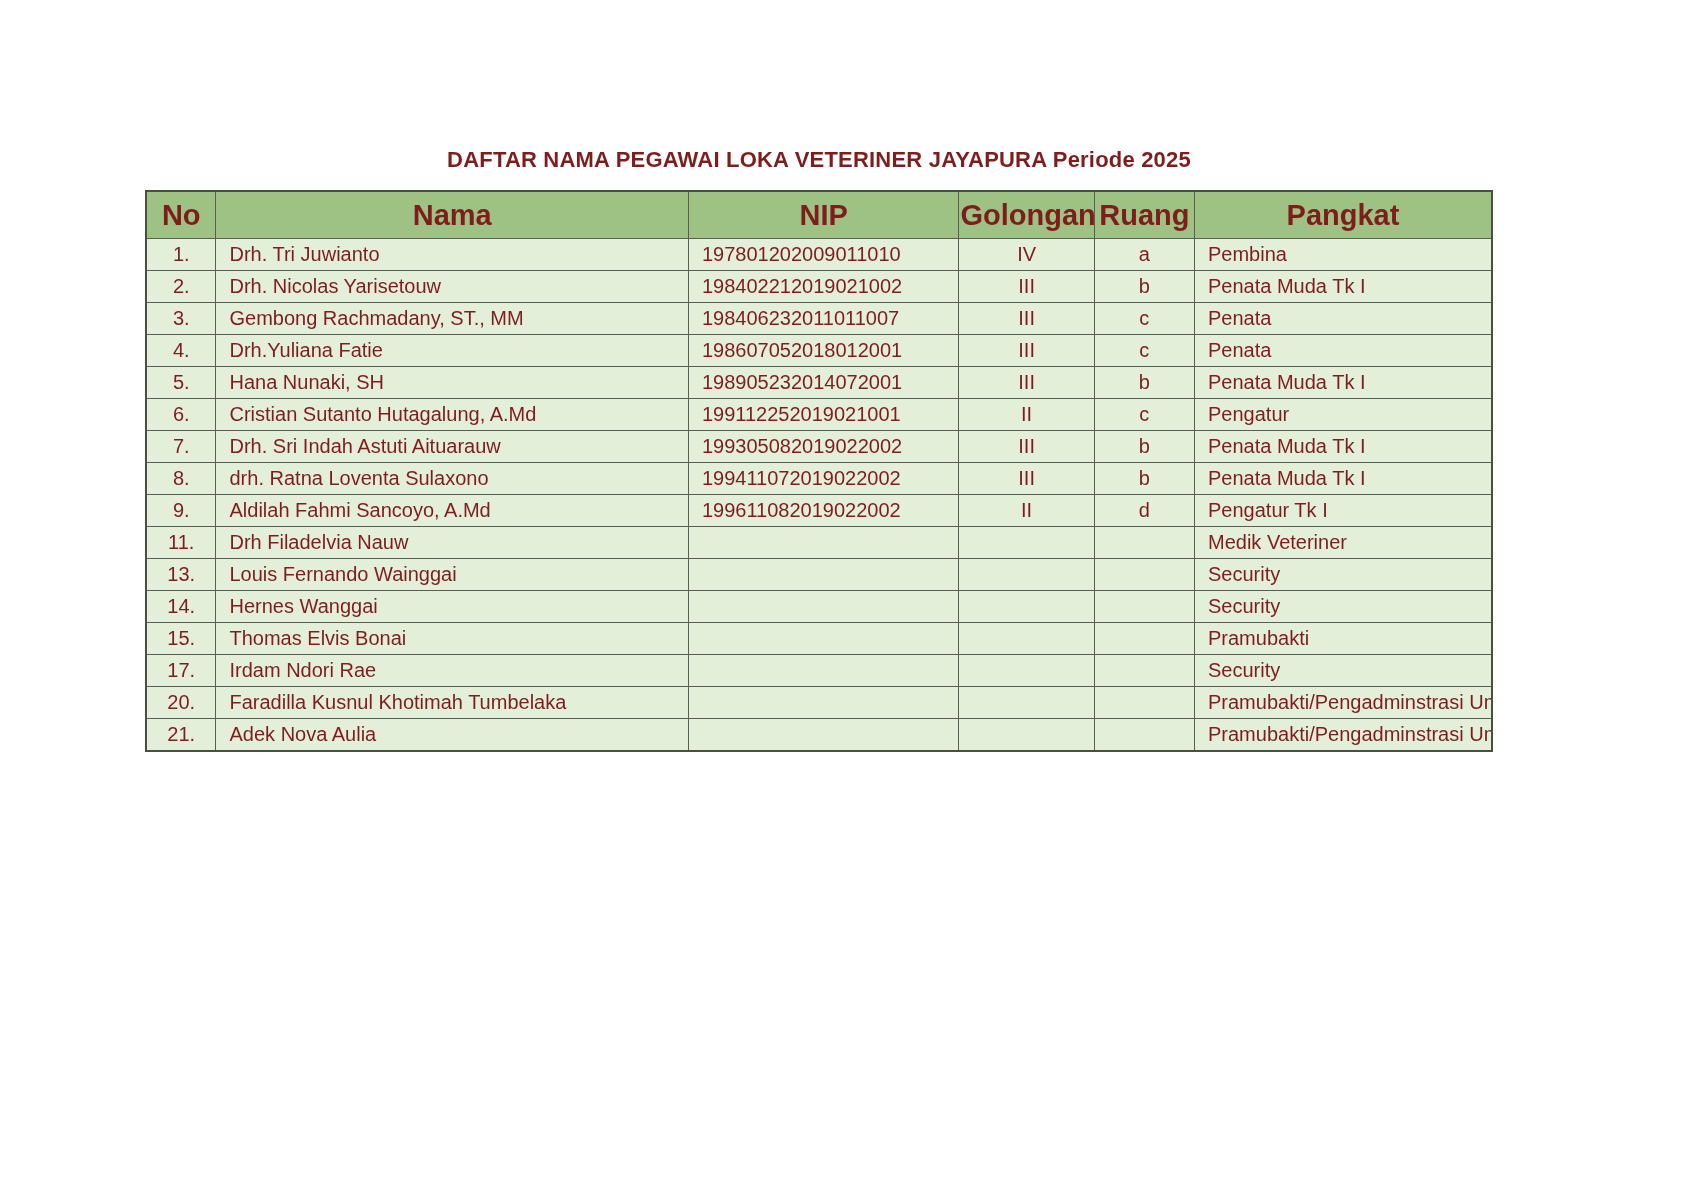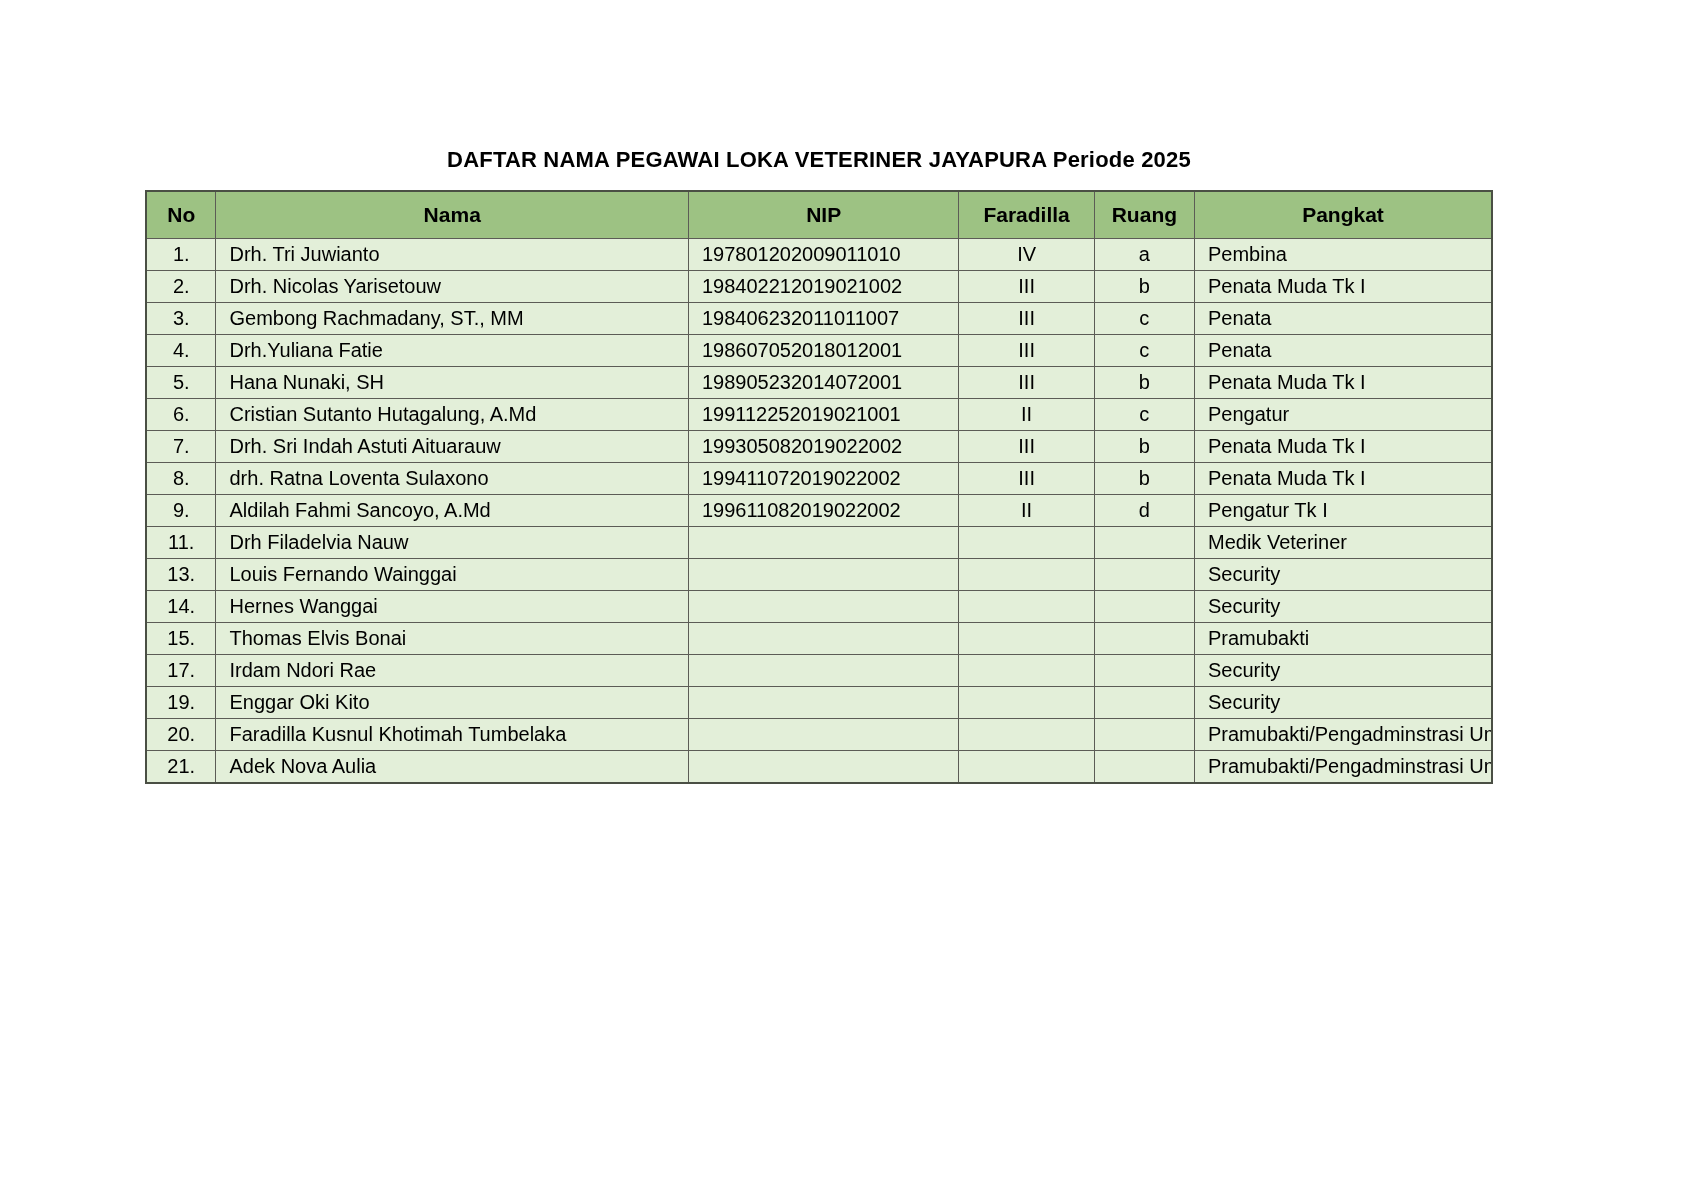"DAFTAR NAMA PEGAWAI LOKA VETERINER" .page { color: #000000 -> #7f1d1d }
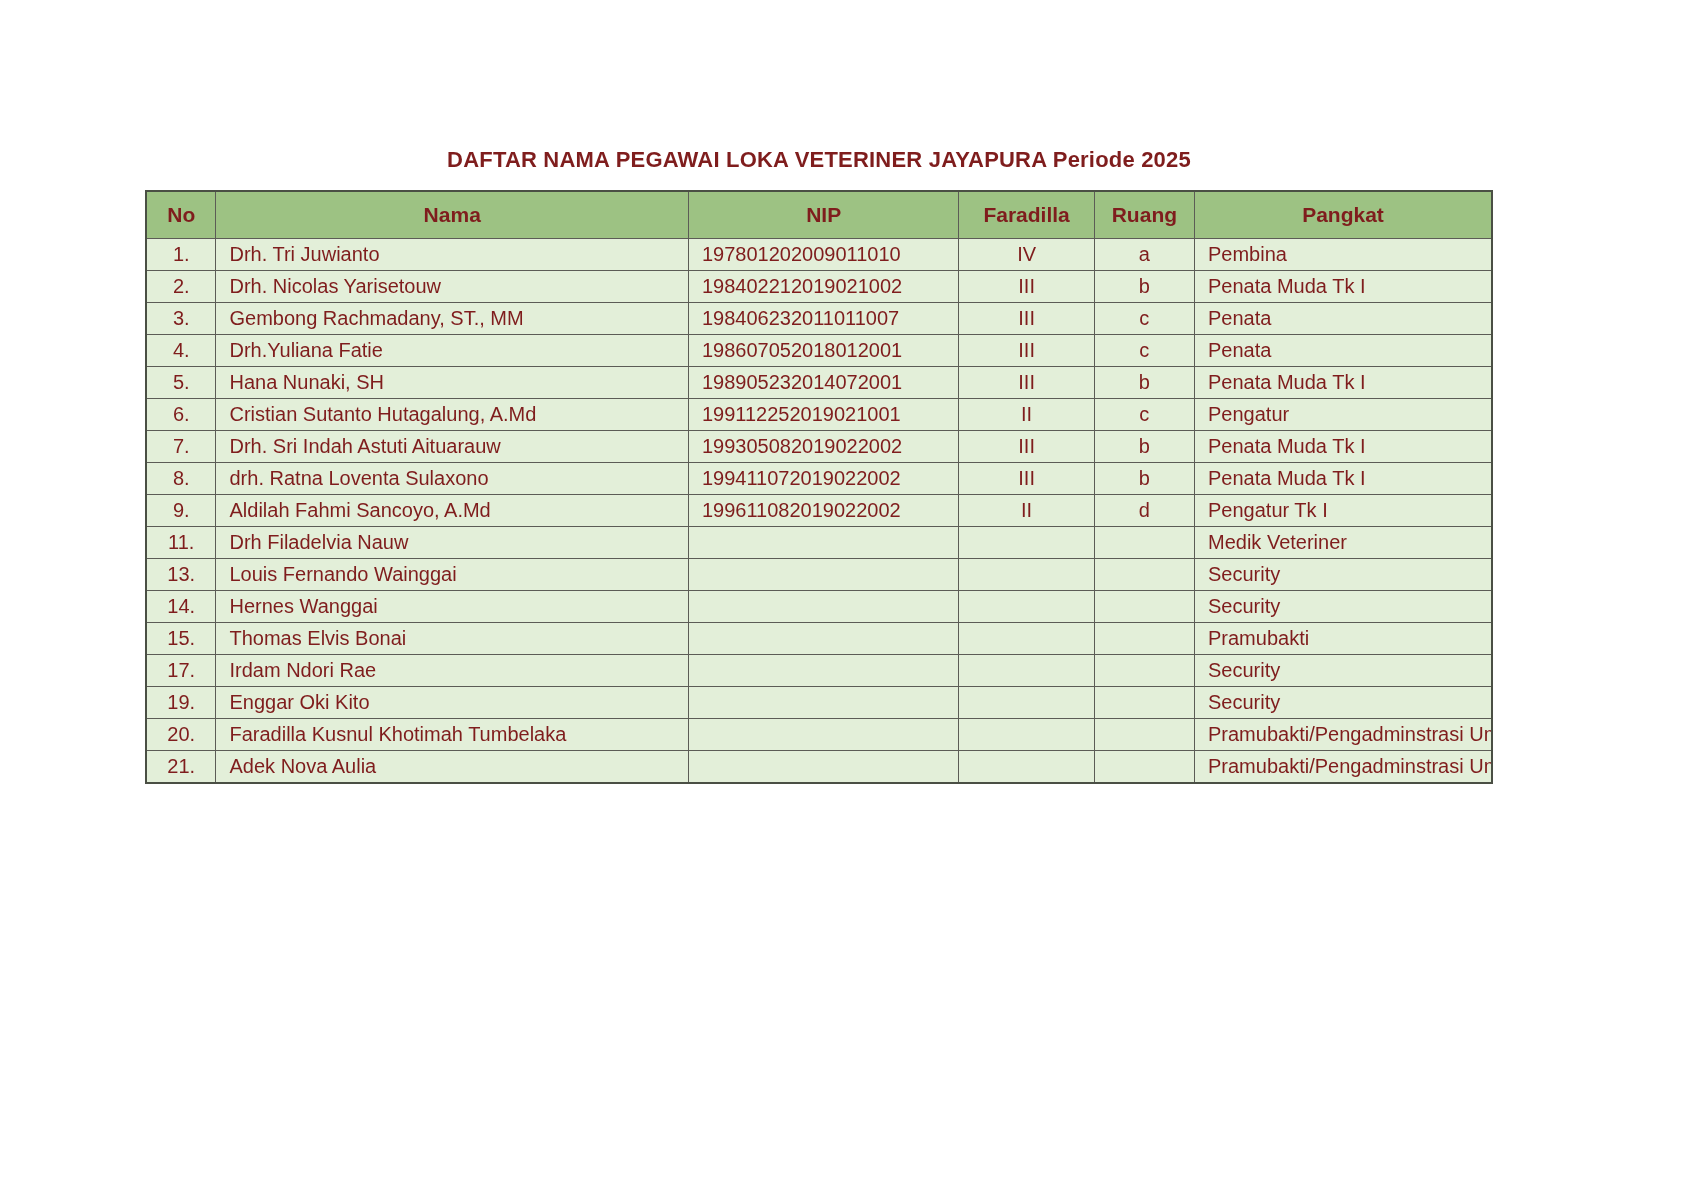"No" table.staff th { font-size: 21px -> 29px }
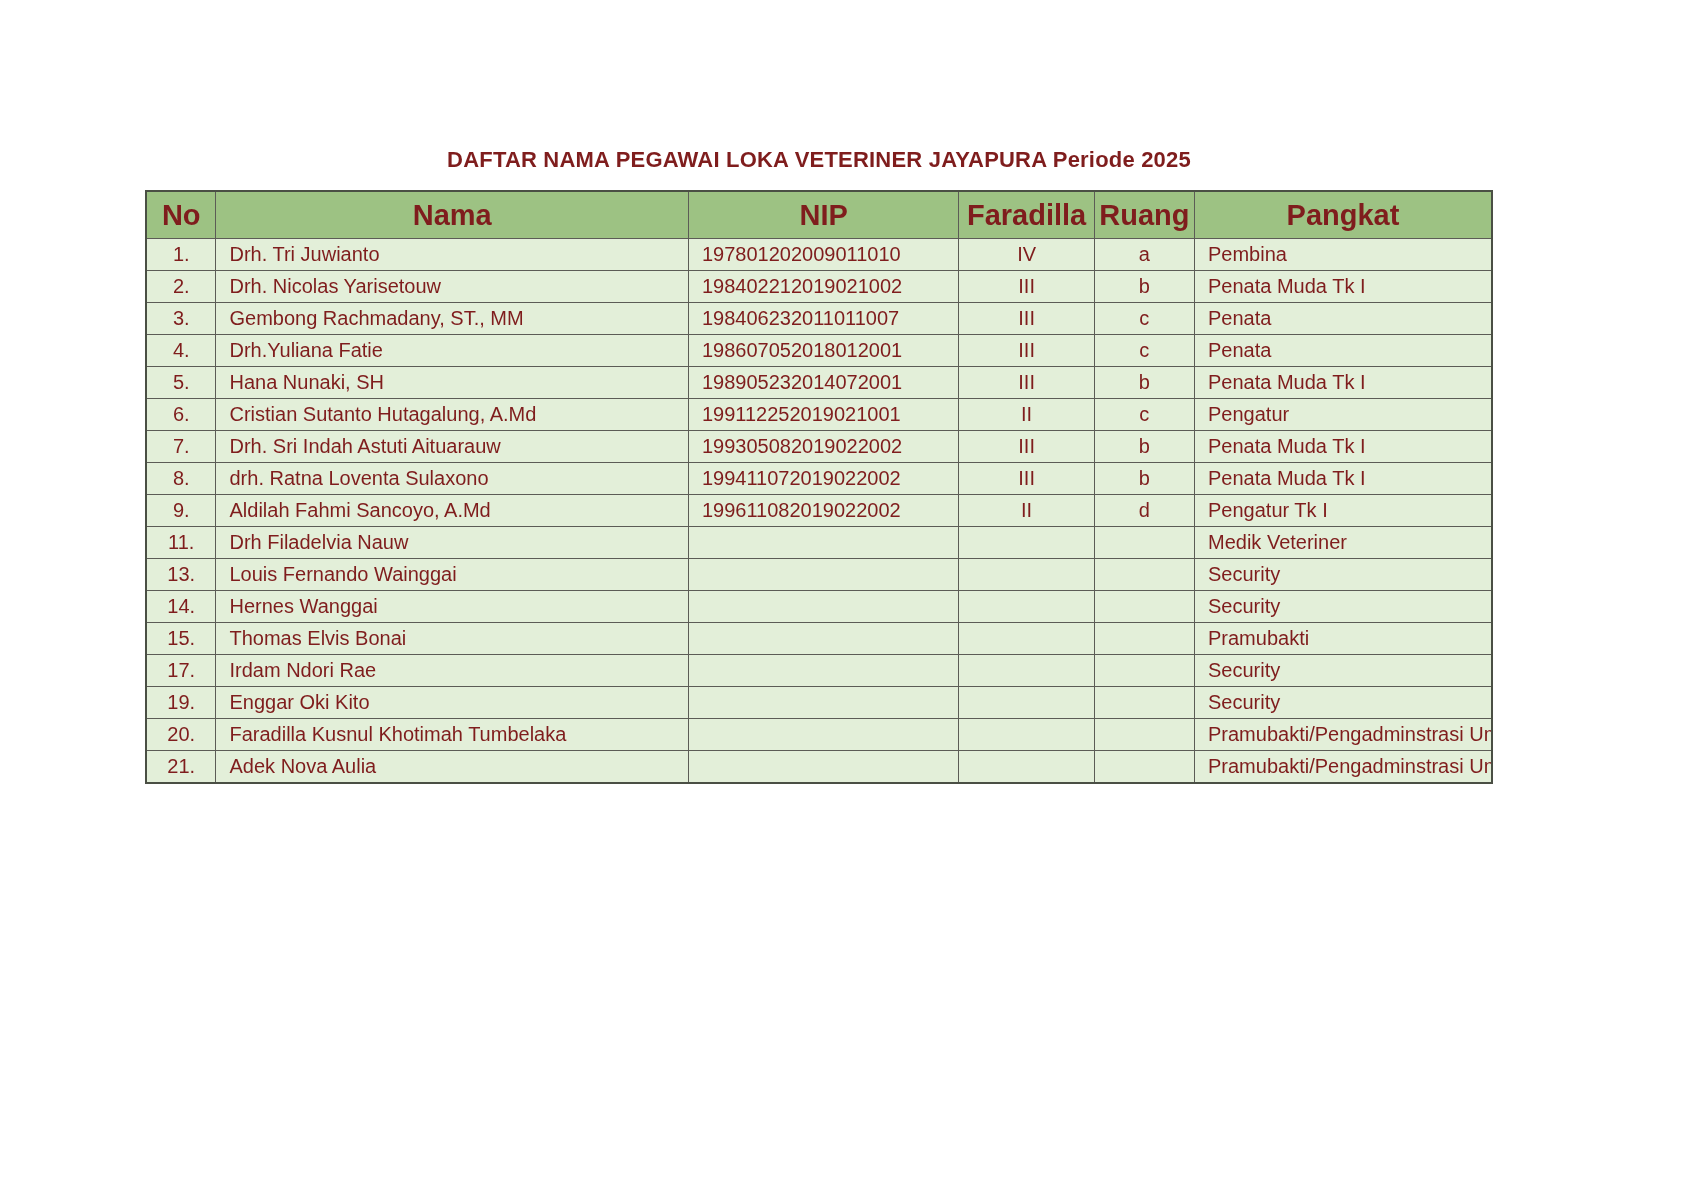"Faradilla" th { text: Faradilla -> Golongan }
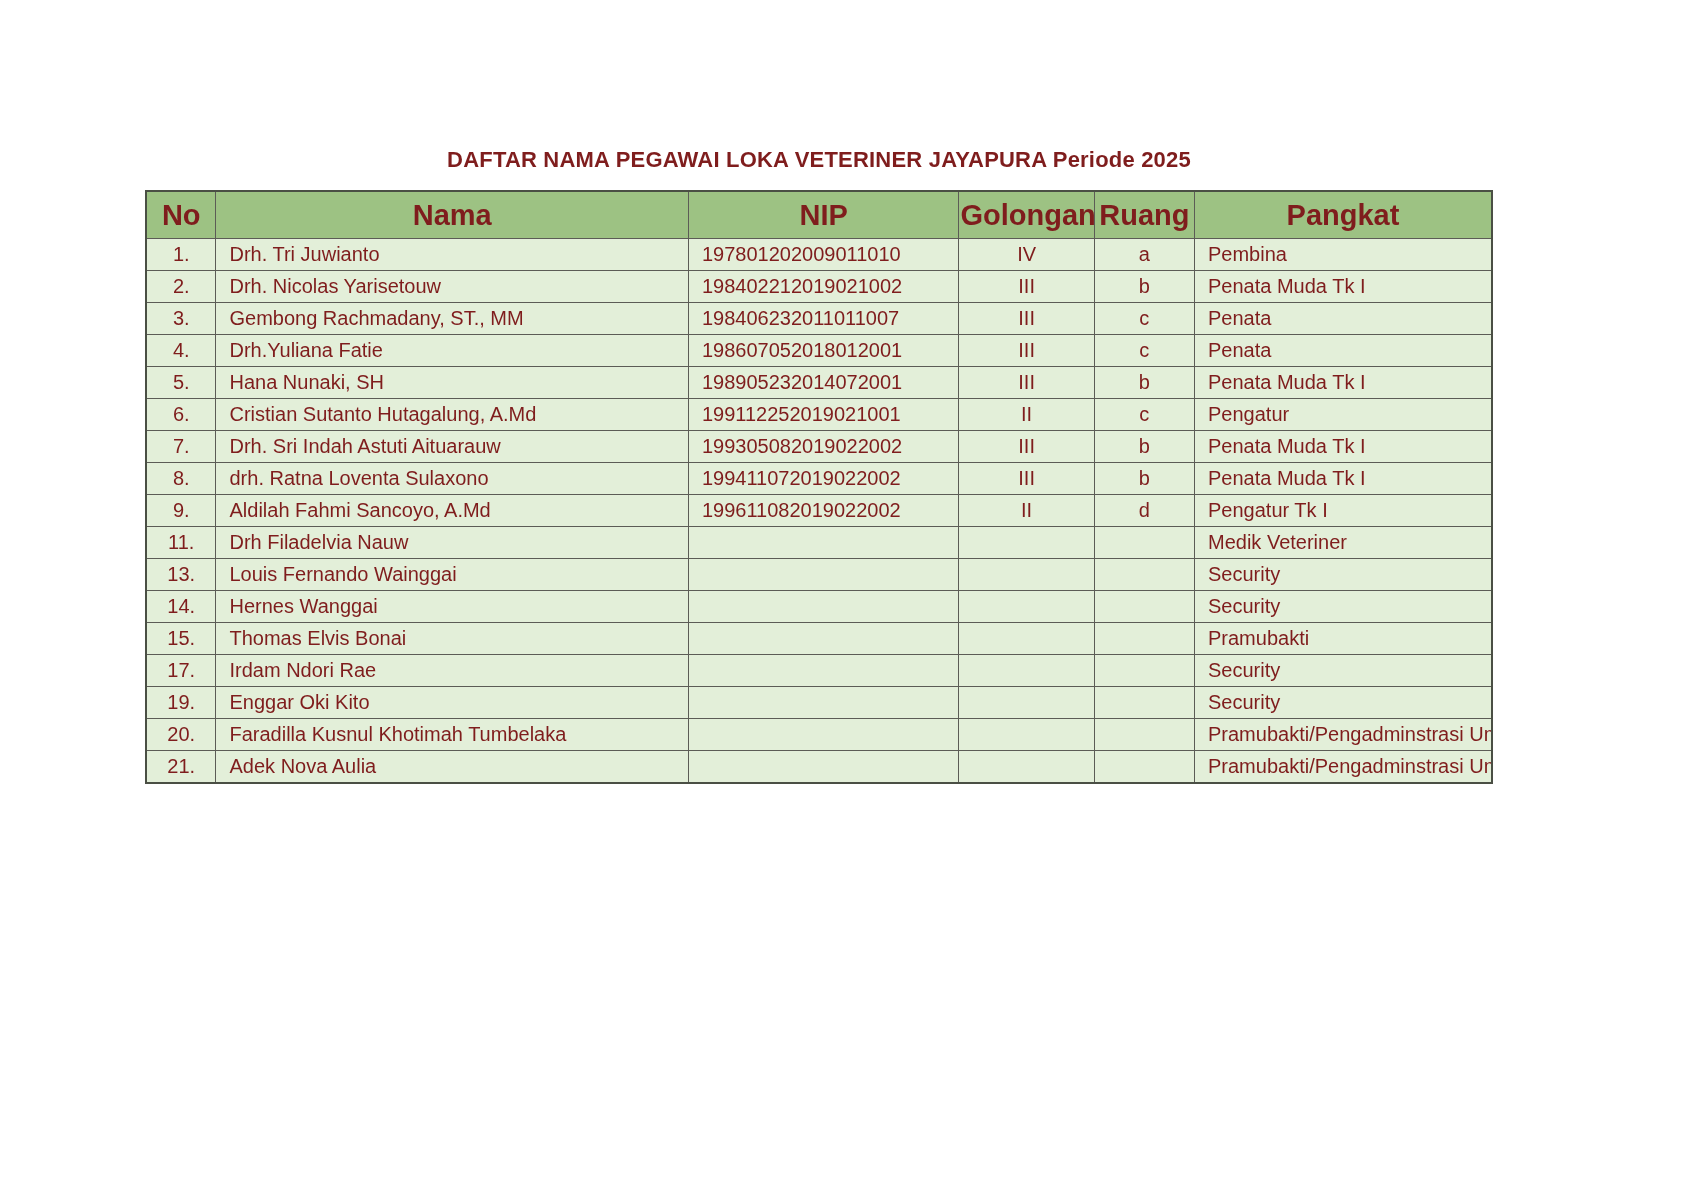"19." tr { html: <tr> <td>19.</td> <td>Enggar Oki Kito</td> <td></td> <td></td> <td></td> <td>Security</td> </tr> -> none }
